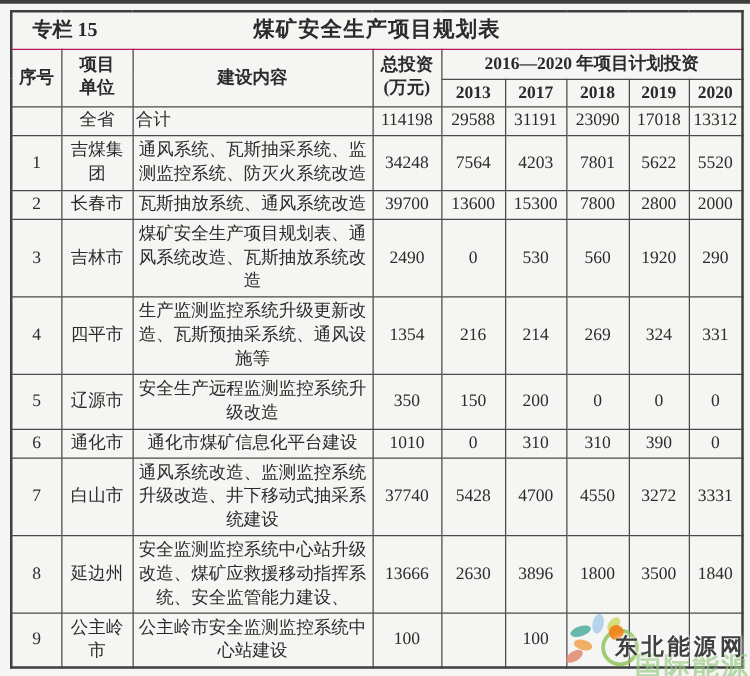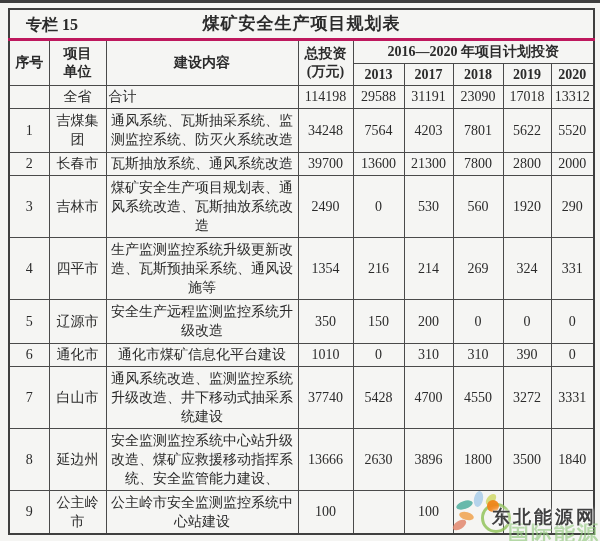"专栏 15" .title-row td { border-bottom: 3px solid #be185d -> 1px solid #be185d }
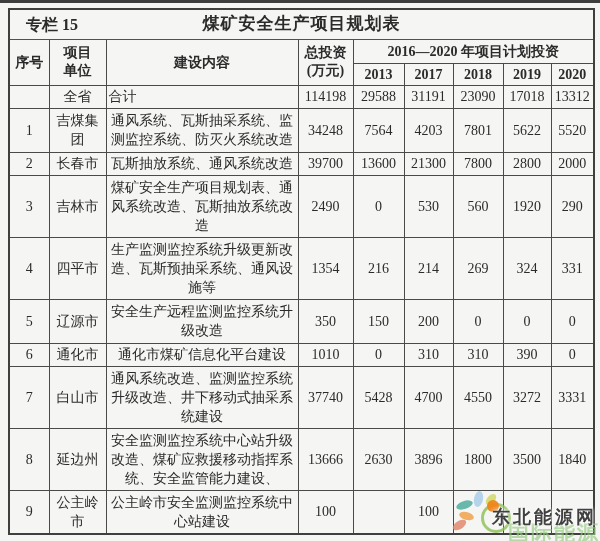"21300" td { text: 21300 -> 15300 }
